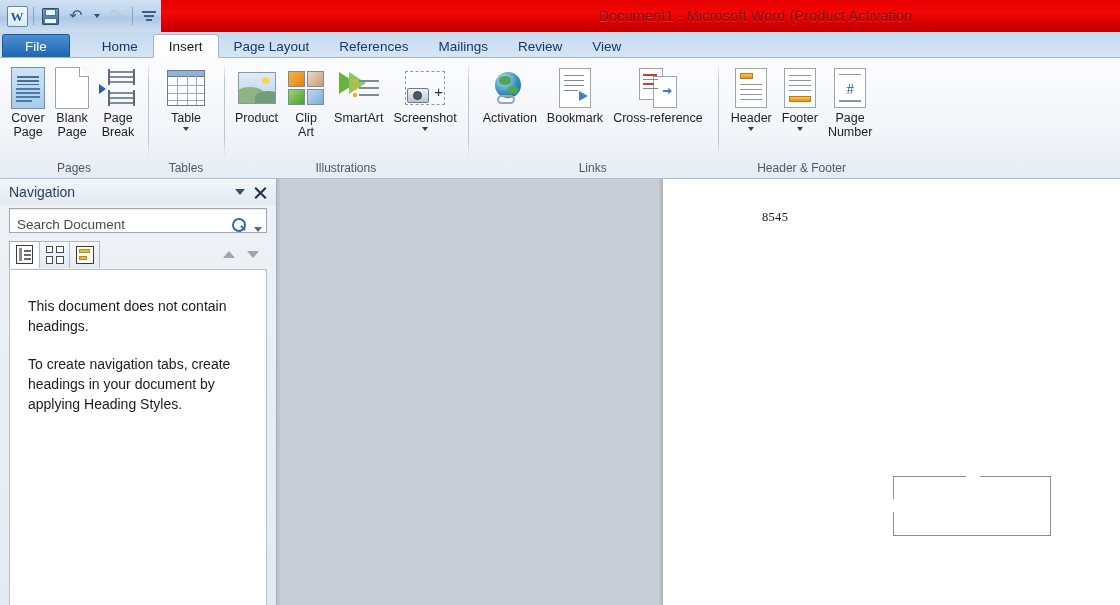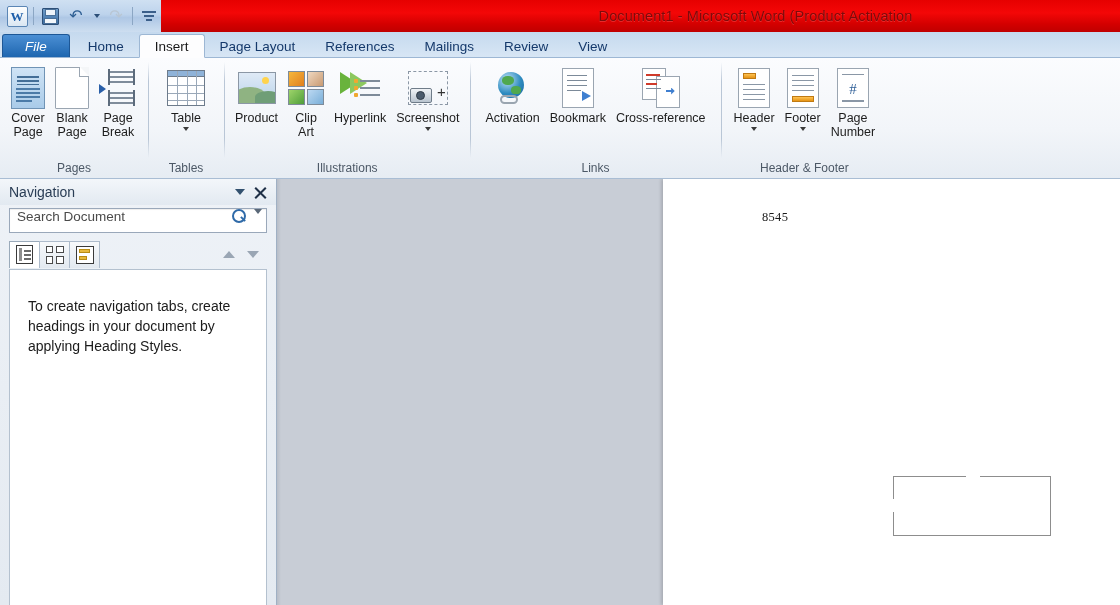"File" .tab.file { font-style: italic -> none; margin-right: 3px -> 17px }
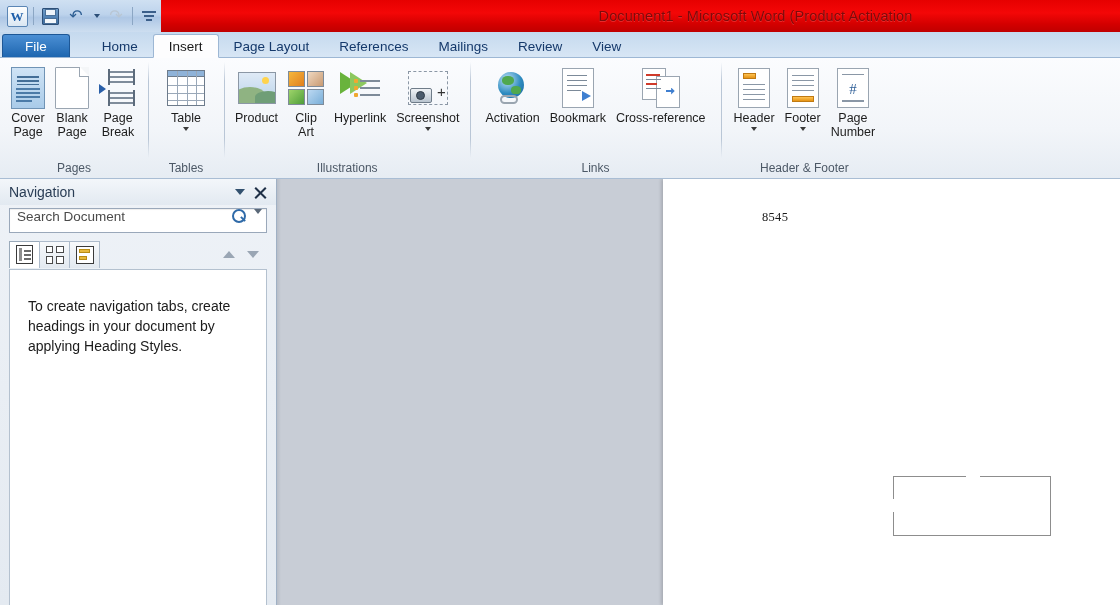"Hyperlink" div.txt { text: Hyperlink -> SmartArt }
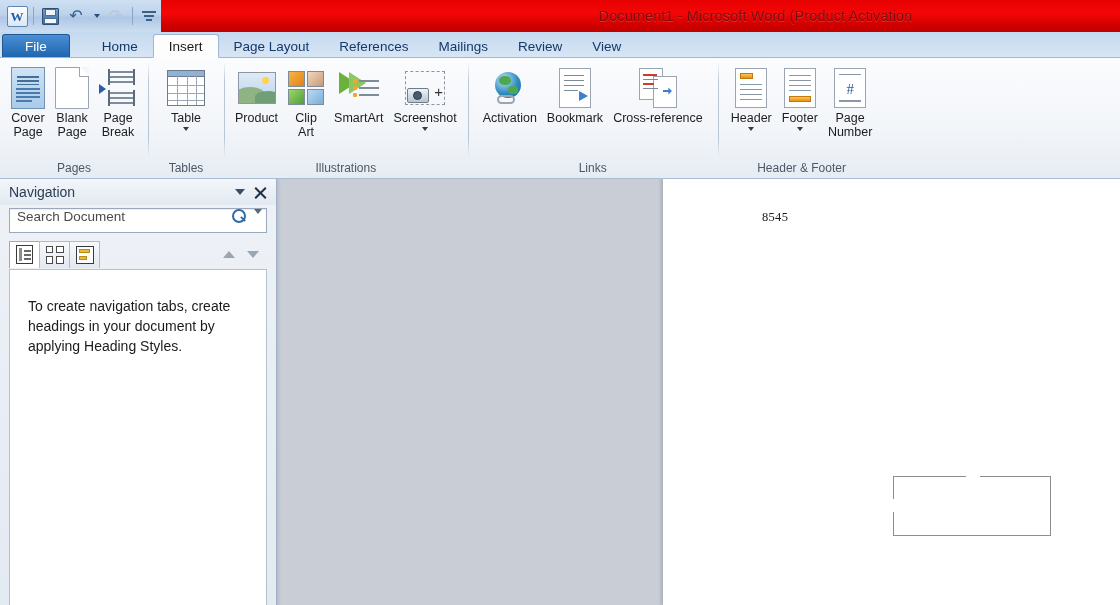"Search Document" .nav-search { align-items: flex-start -> flex-end }
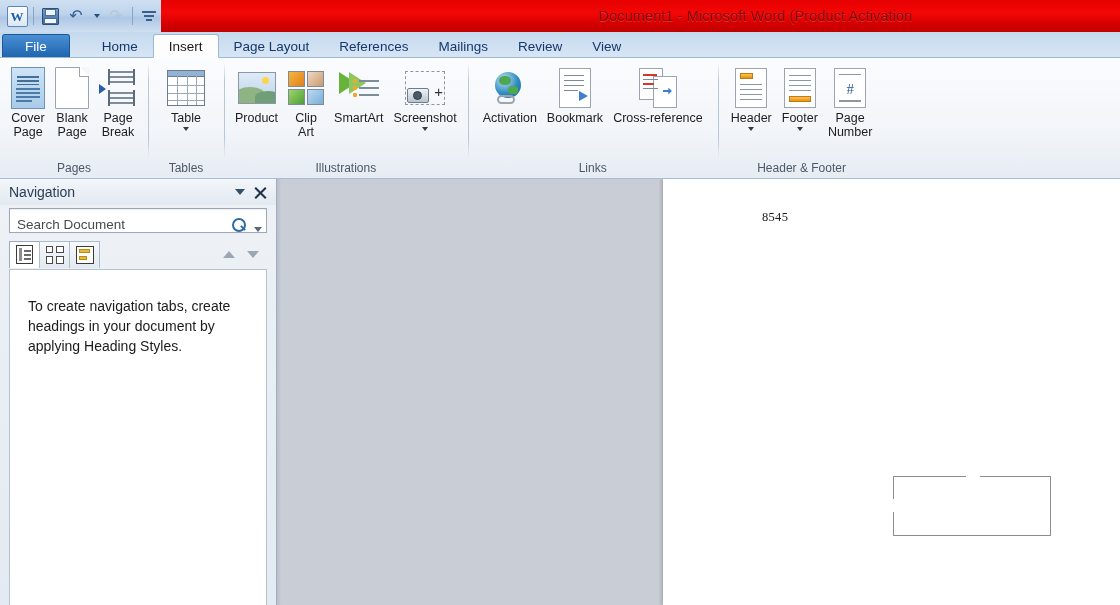"This document does not contain" div.nav-msg { html: none -> <div>This document does not contain headings.</div> }
